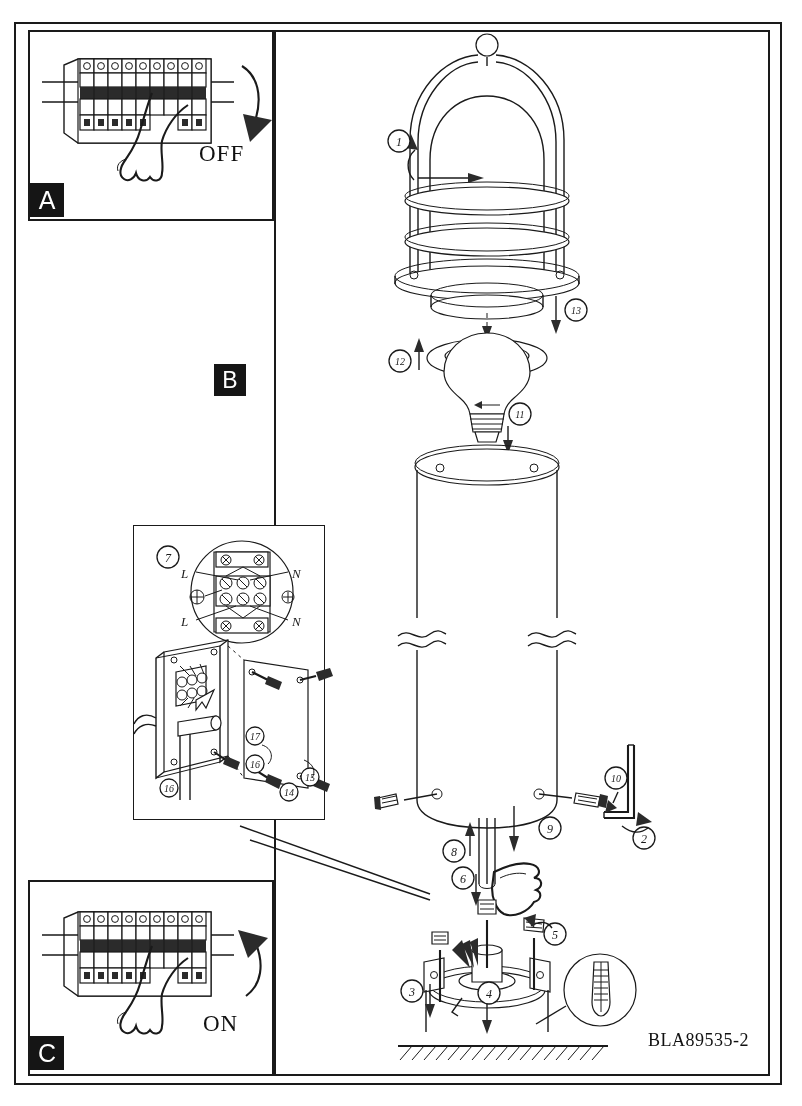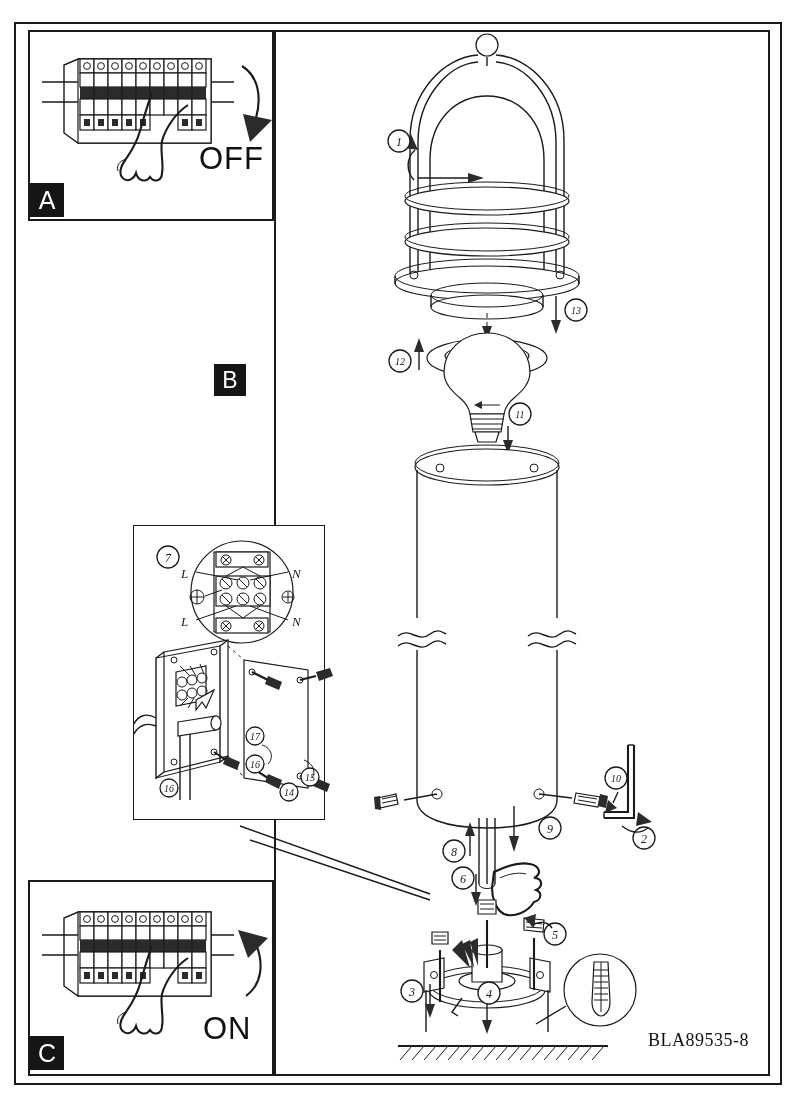"OFF" .word { font-family: Liberation Sans, sans-serif -> Liberation Serif, serif; font-size: 31px -> 23px }
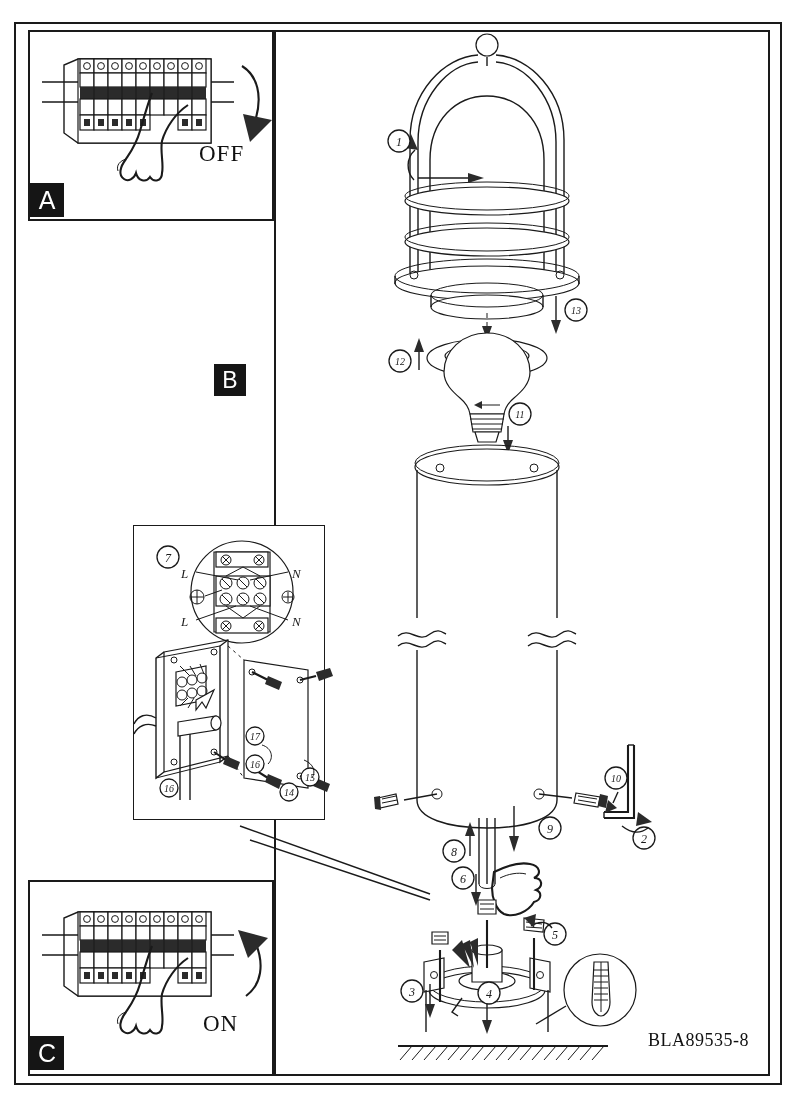"BLA89535-8" div { text: BLA89535-8 -> BLA89535-2 }
